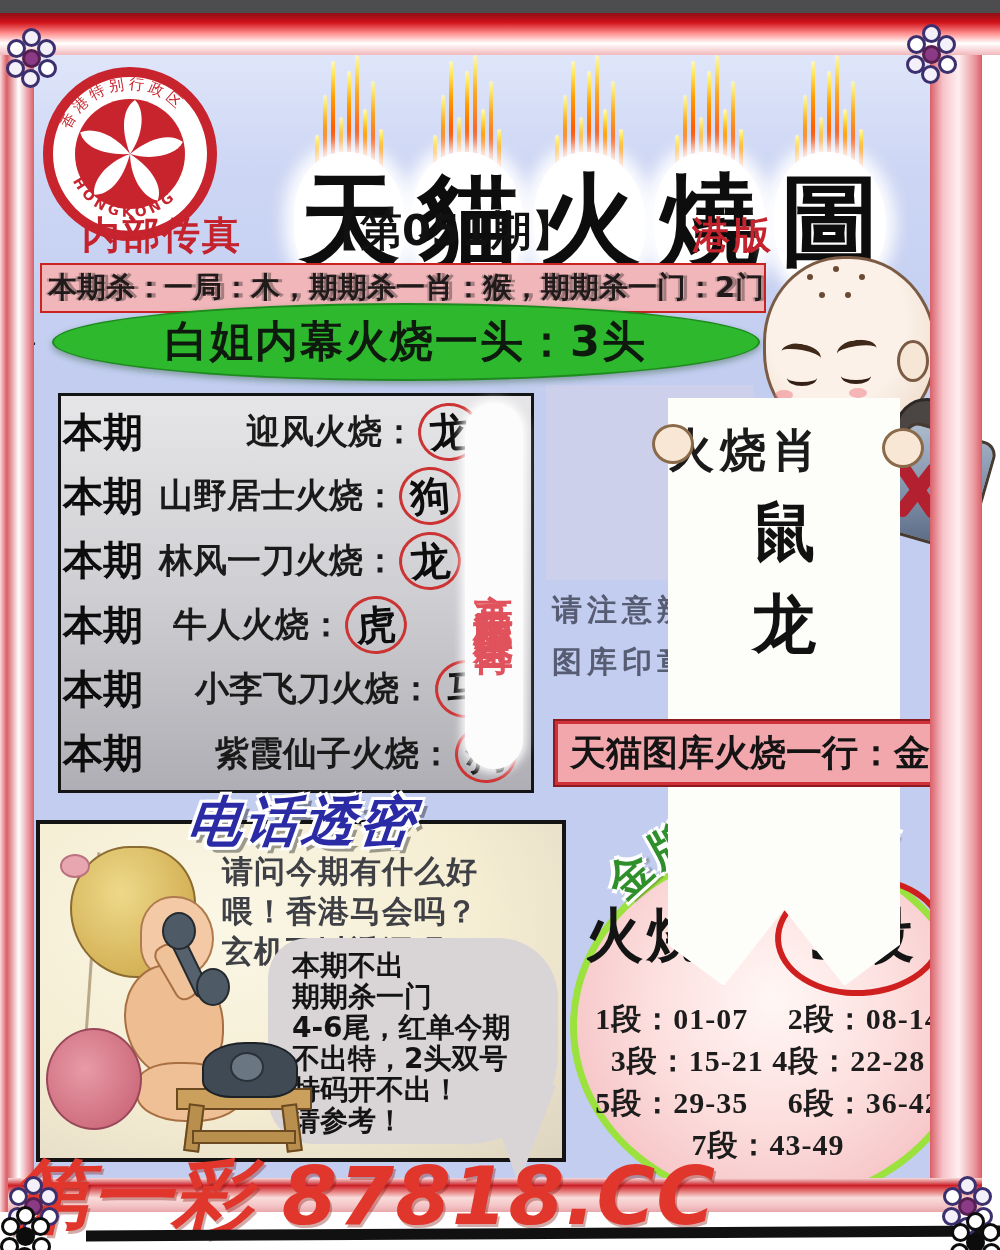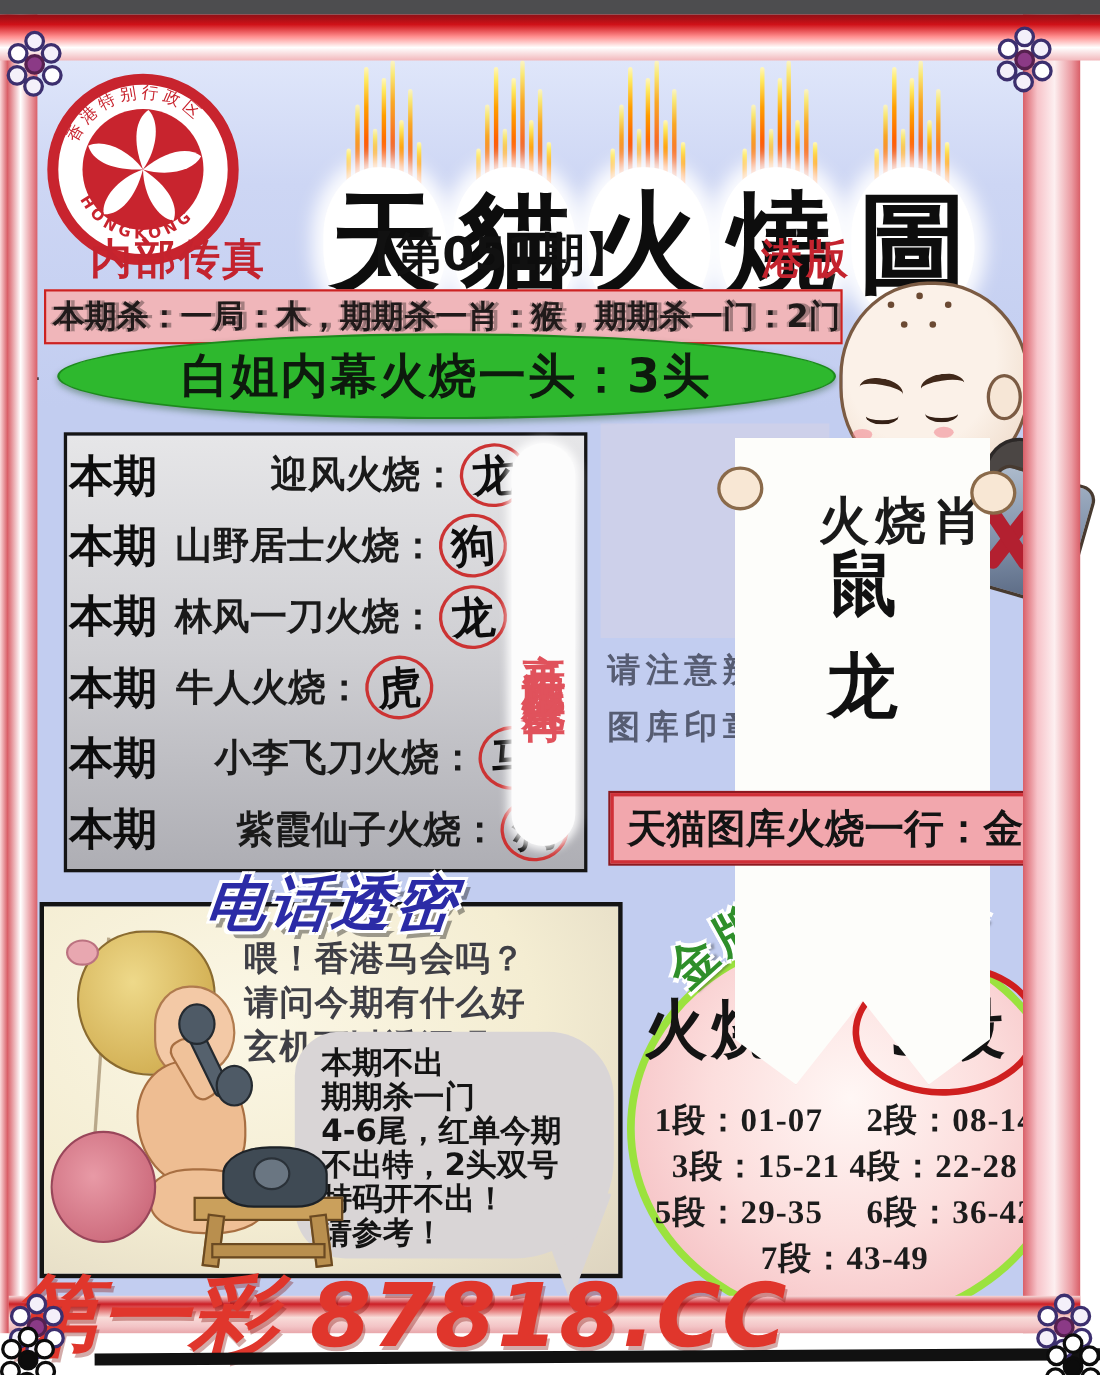"火烧肖" .banner-title { margin-top: 23px -> none; text-align: right -> left }
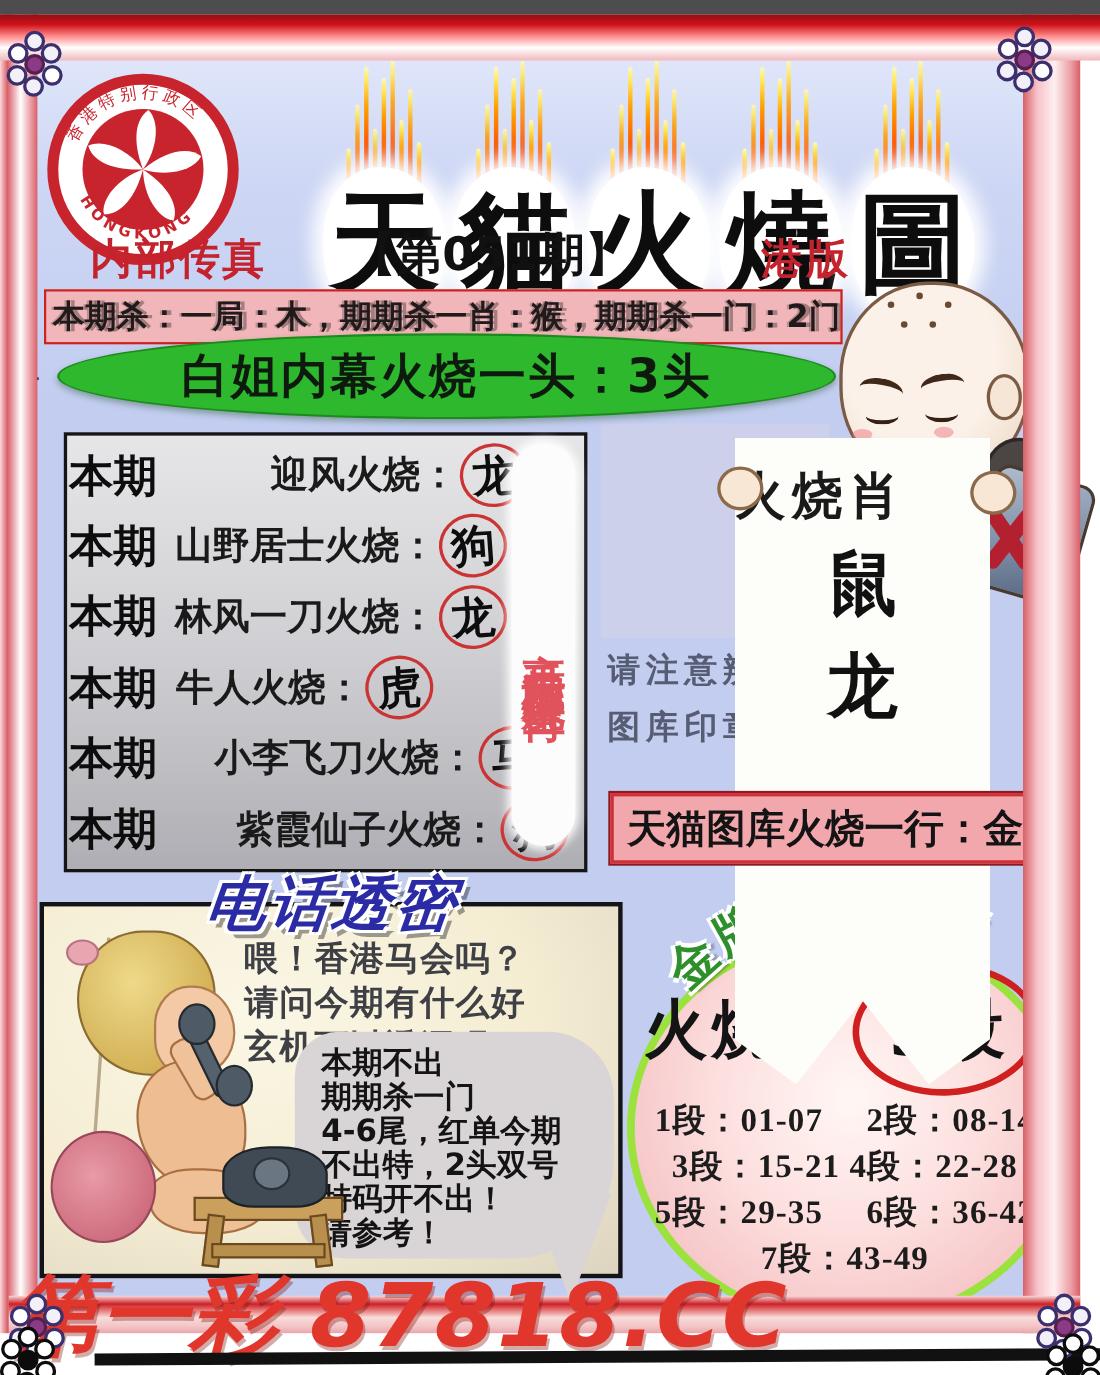"牛人火烧：" .p-row:nth-child(4) .p-label { margin-left: 17px -> 30px }
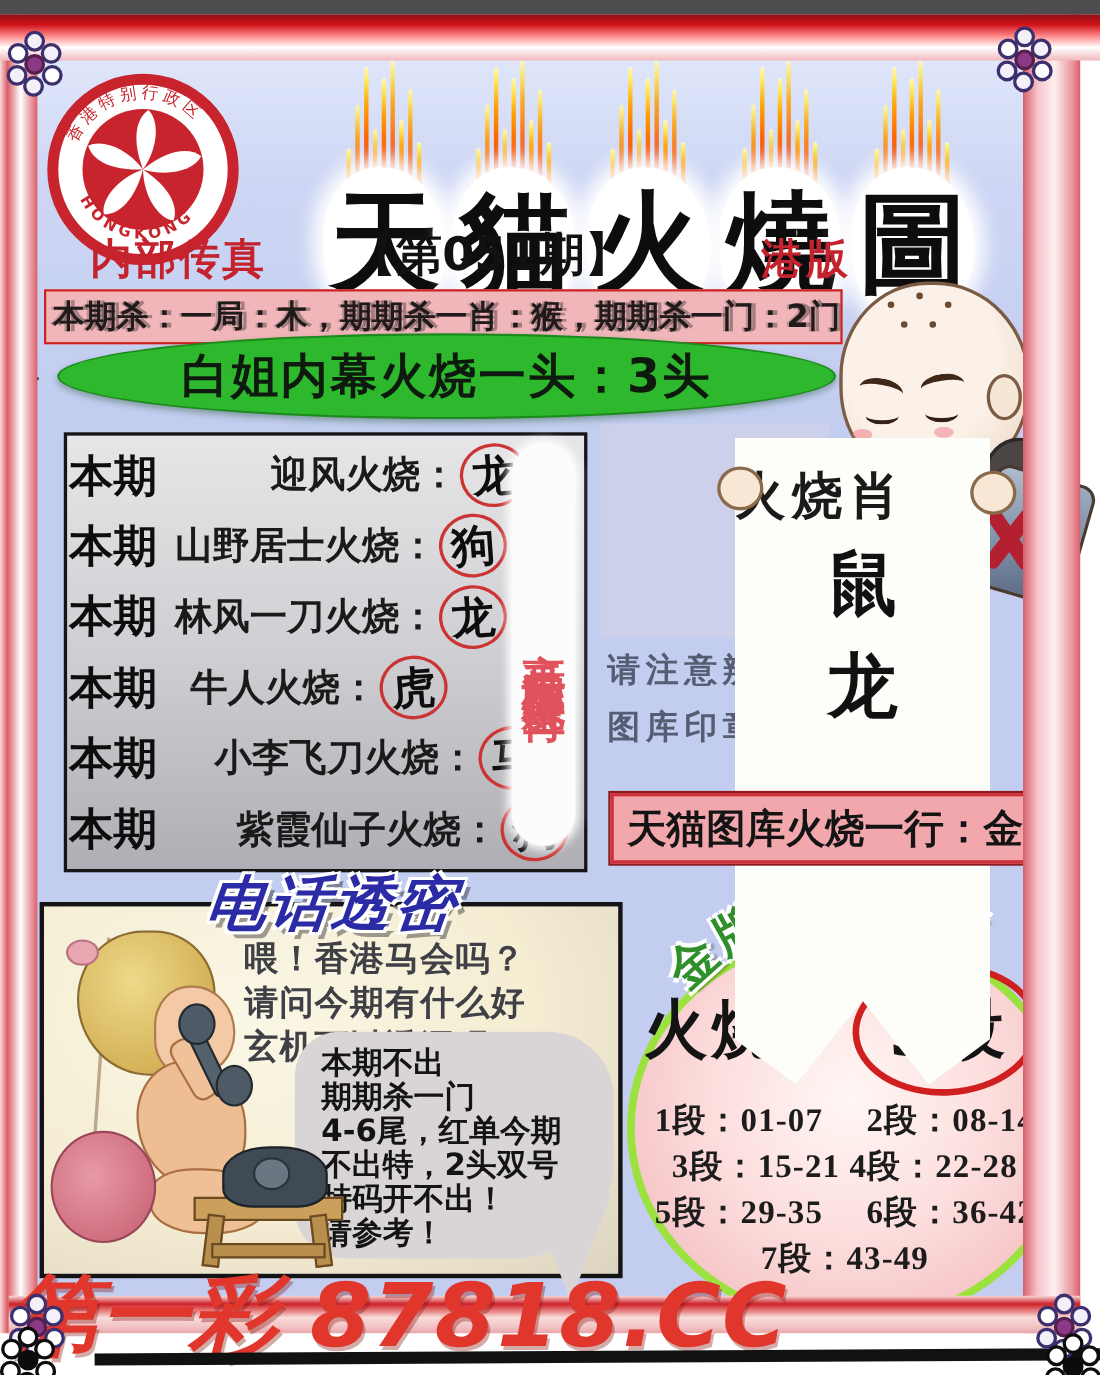"喂！香港马会吗？" div { order: before "请问今期有什么好" -> after "请问今期有什么好" }
